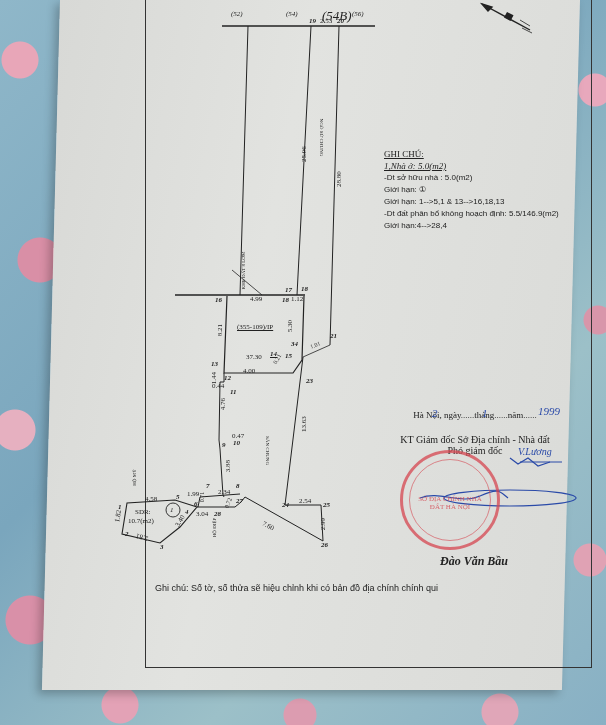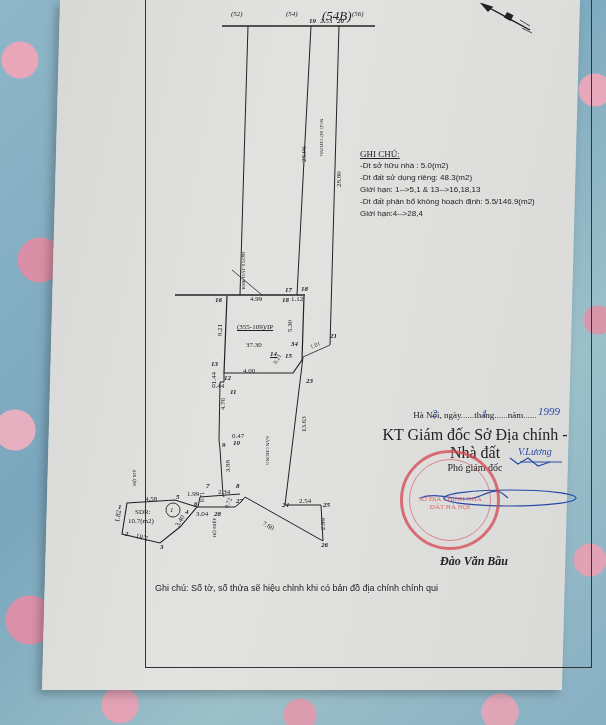"GHI CHÚ:" .notes div { margin-left: none -> 24px }
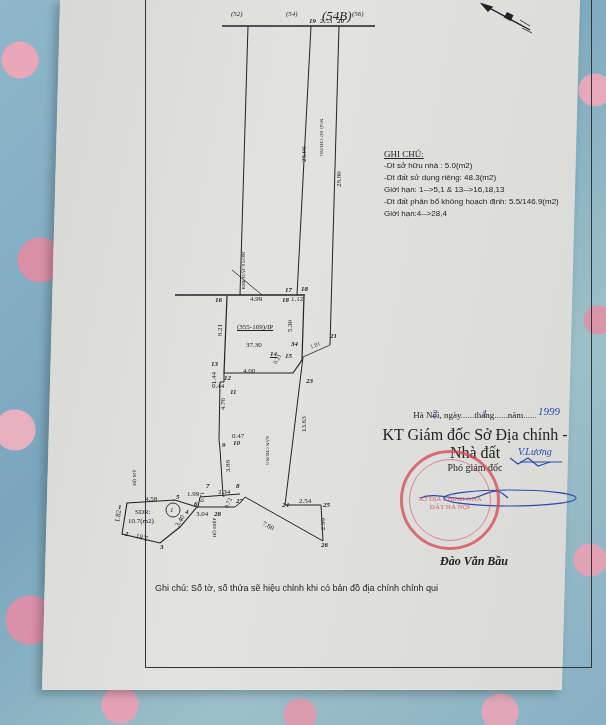"1,Nhà ở: 5.0(m2)" div.sec { html: none -> <div>1,Nhà ở: 5.0(m2)</div> }
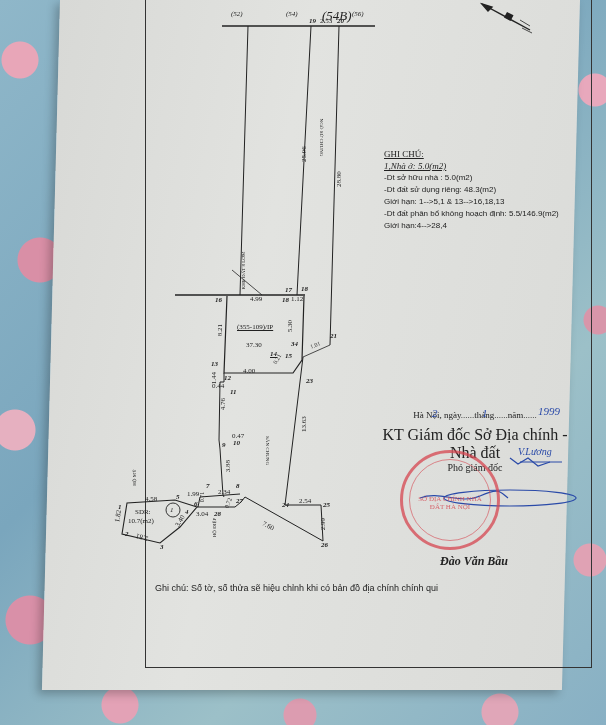"Giới hạn: ①" div { html: none -> <div>Giới hạn: ①</div> }
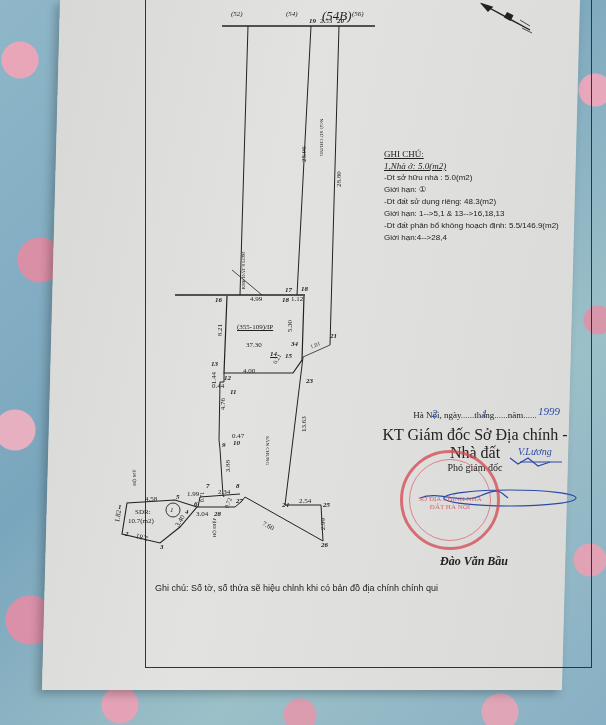"-Dt đất sử dụng riêng:" div { html: <div>-Dt đất sử dụng riêng: 48.3(m2)</div> -> none }
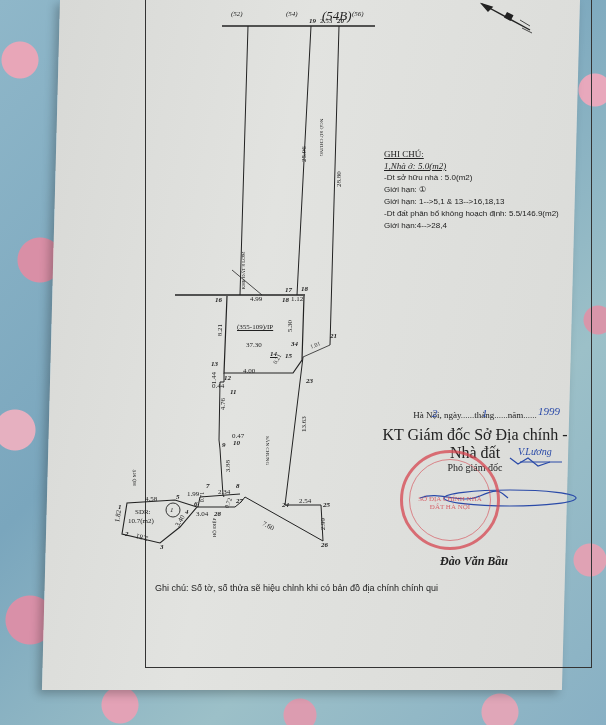"37.30" span.lbl { top: 341px -> 353px }
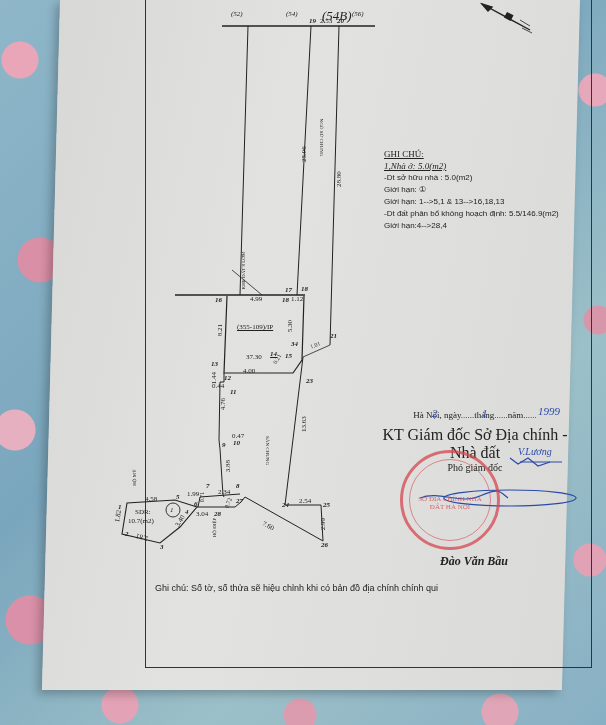"KT Giám đốc Sở Địa" .sign .title1 { font-size: 16px -> 10px; margin-top: 6px -> 14px }
